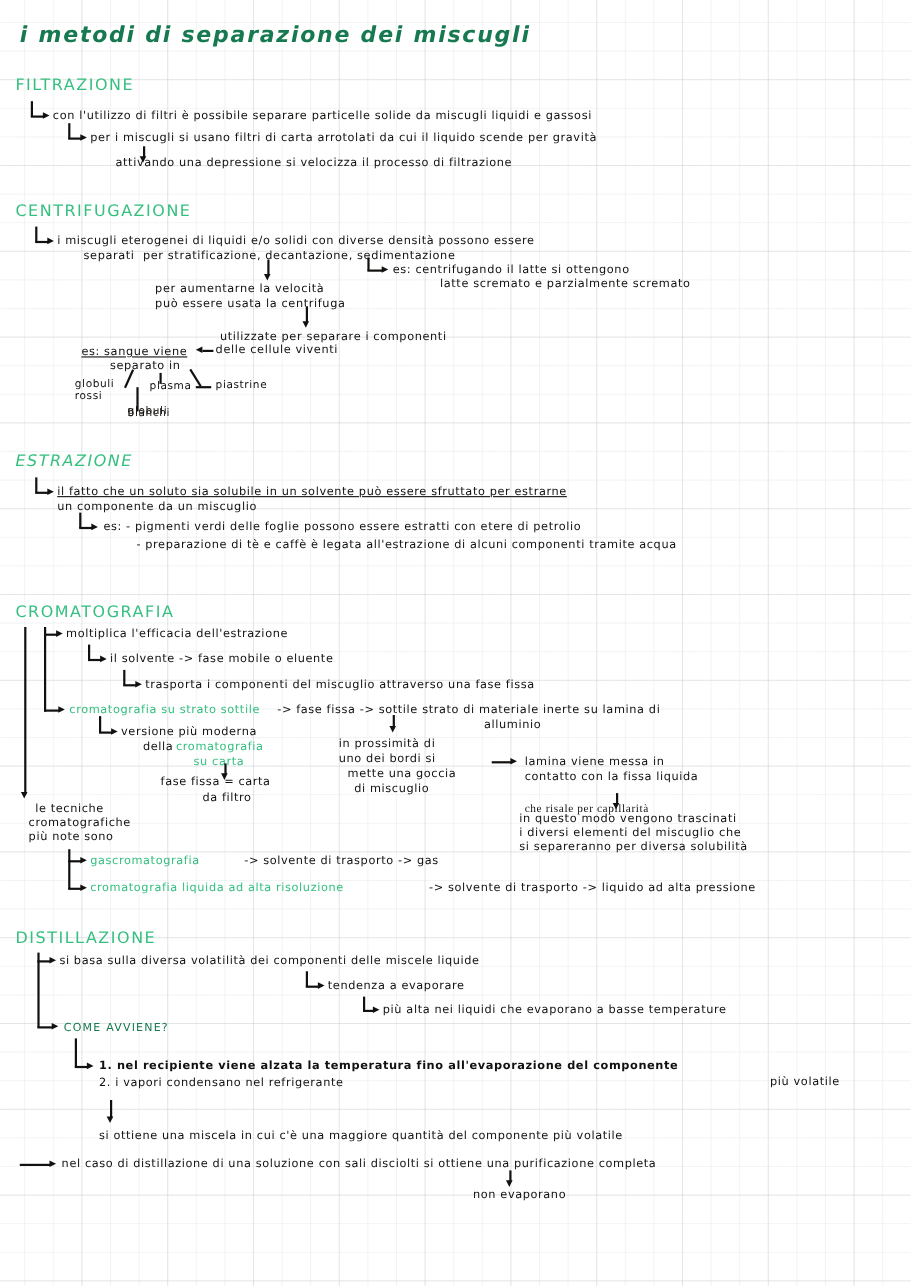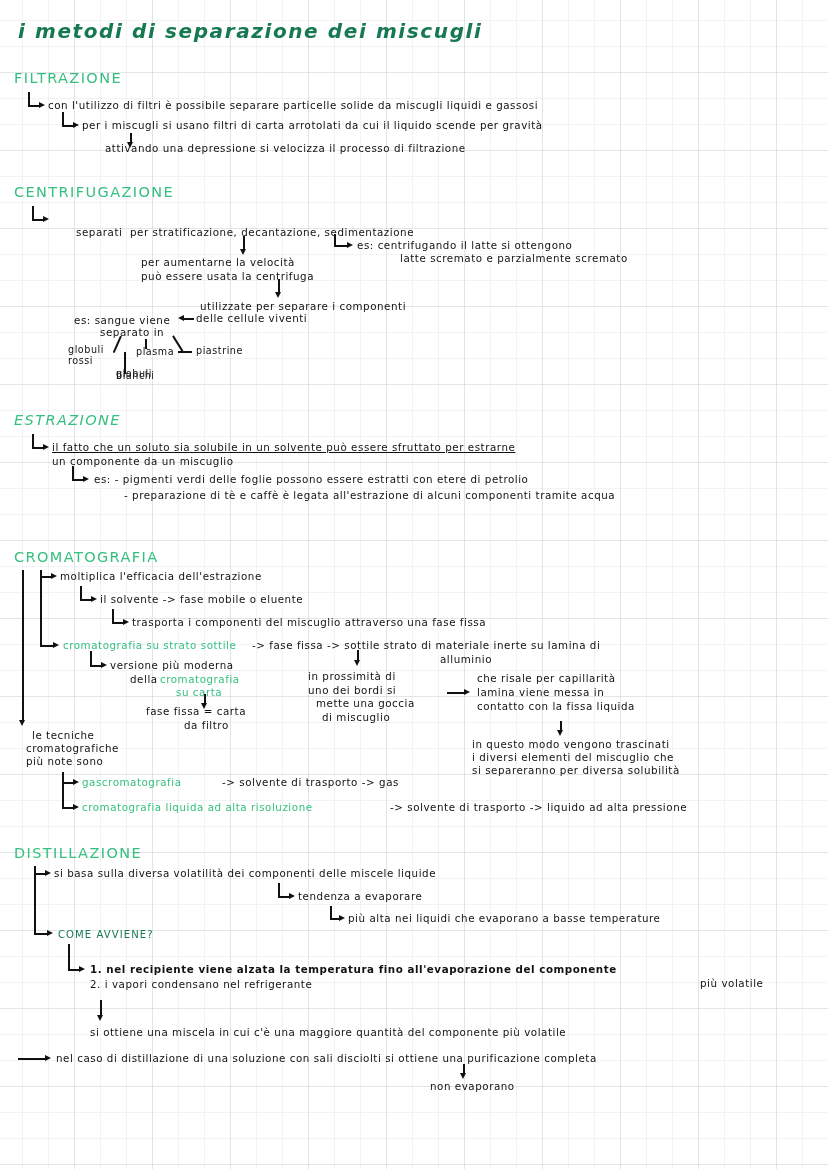"i miscugli eterogenei di liquidi" div.t { html: none -> <div>i miscugli eterogenei di liquidi e/o solidi con diverse densità possono essere</div> }
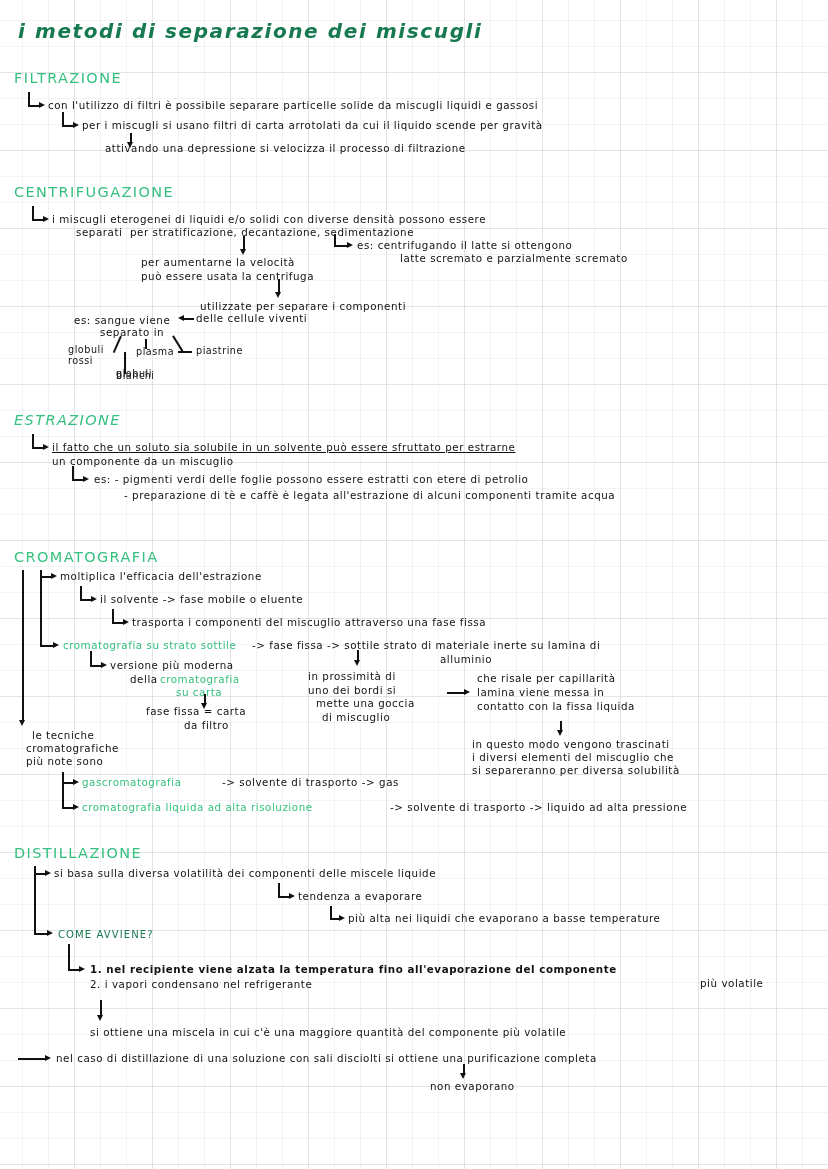"es: sangue viene" div.t { text-decoration: none -> underline }
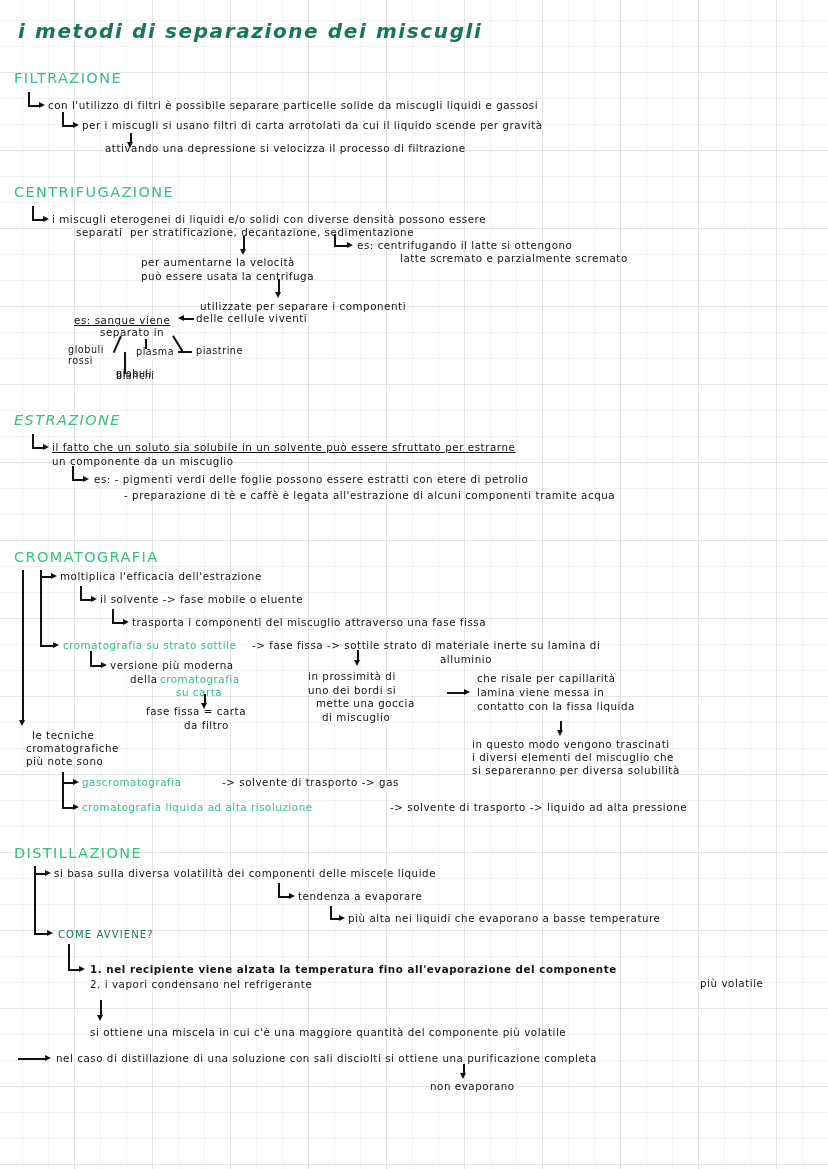"che risale per capillarità" div.t { font-family: none -> Liberation Serif, serif; top: 672px -> 730px }
